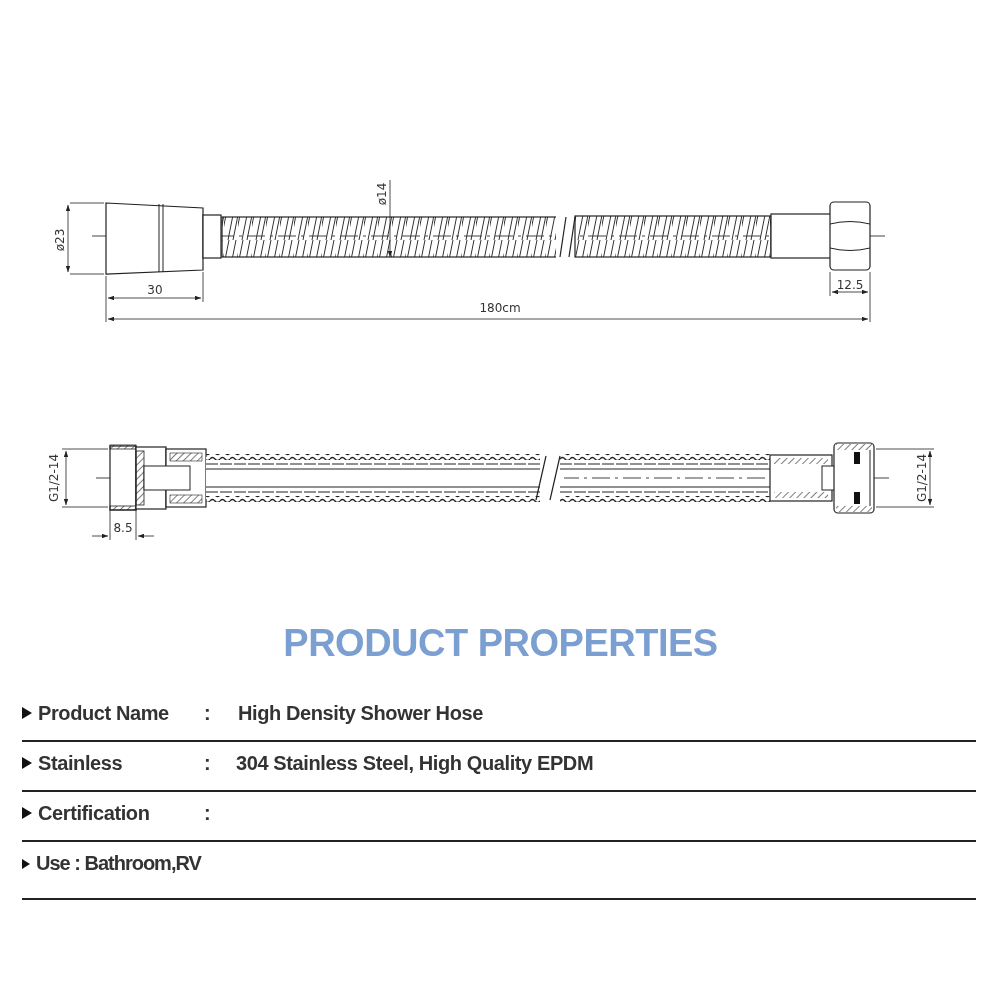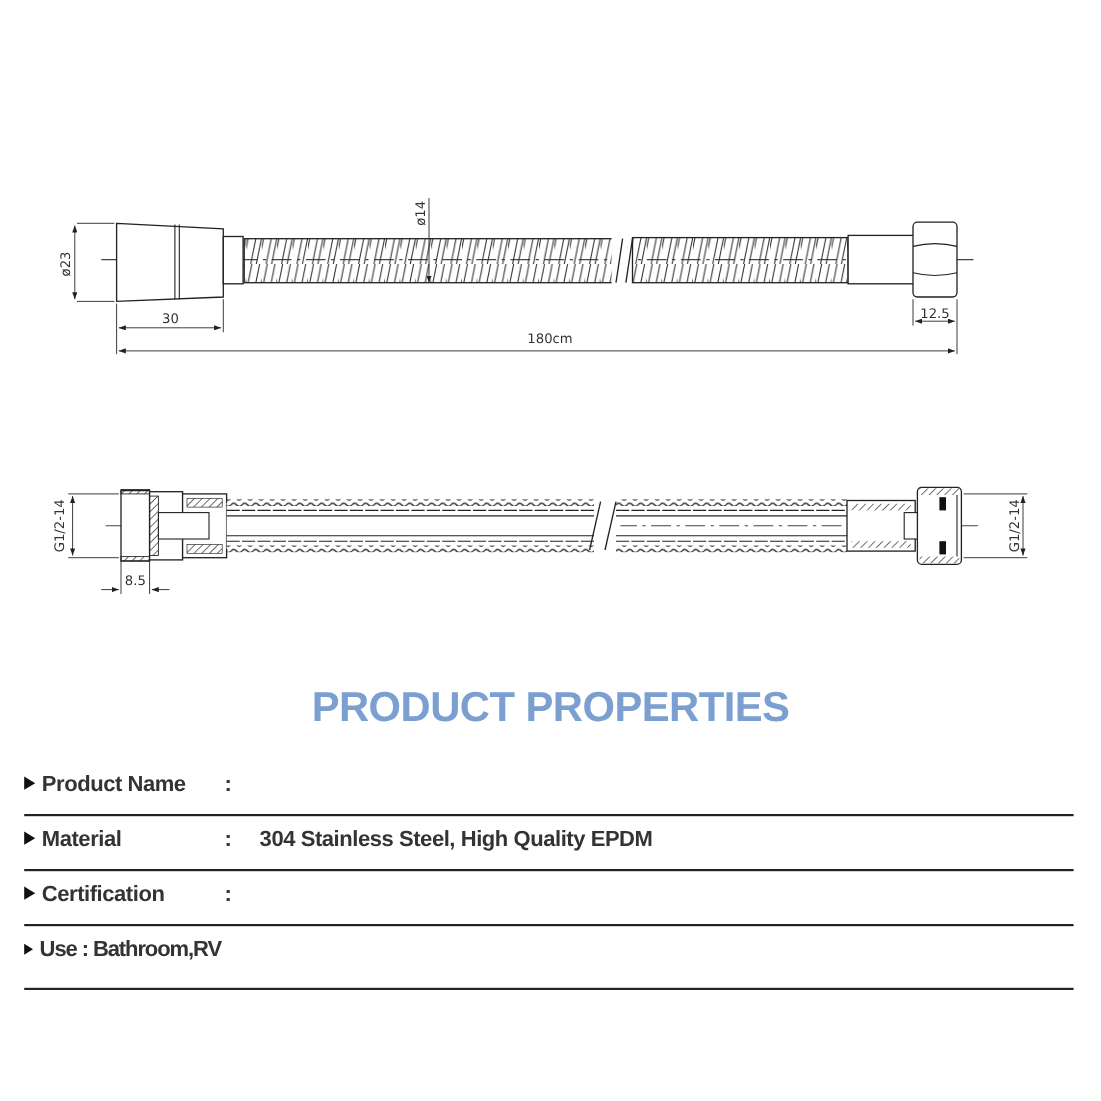"High Density Shower Hose" div.cell { html: none -> <div>High Density Shower Hose</div> }
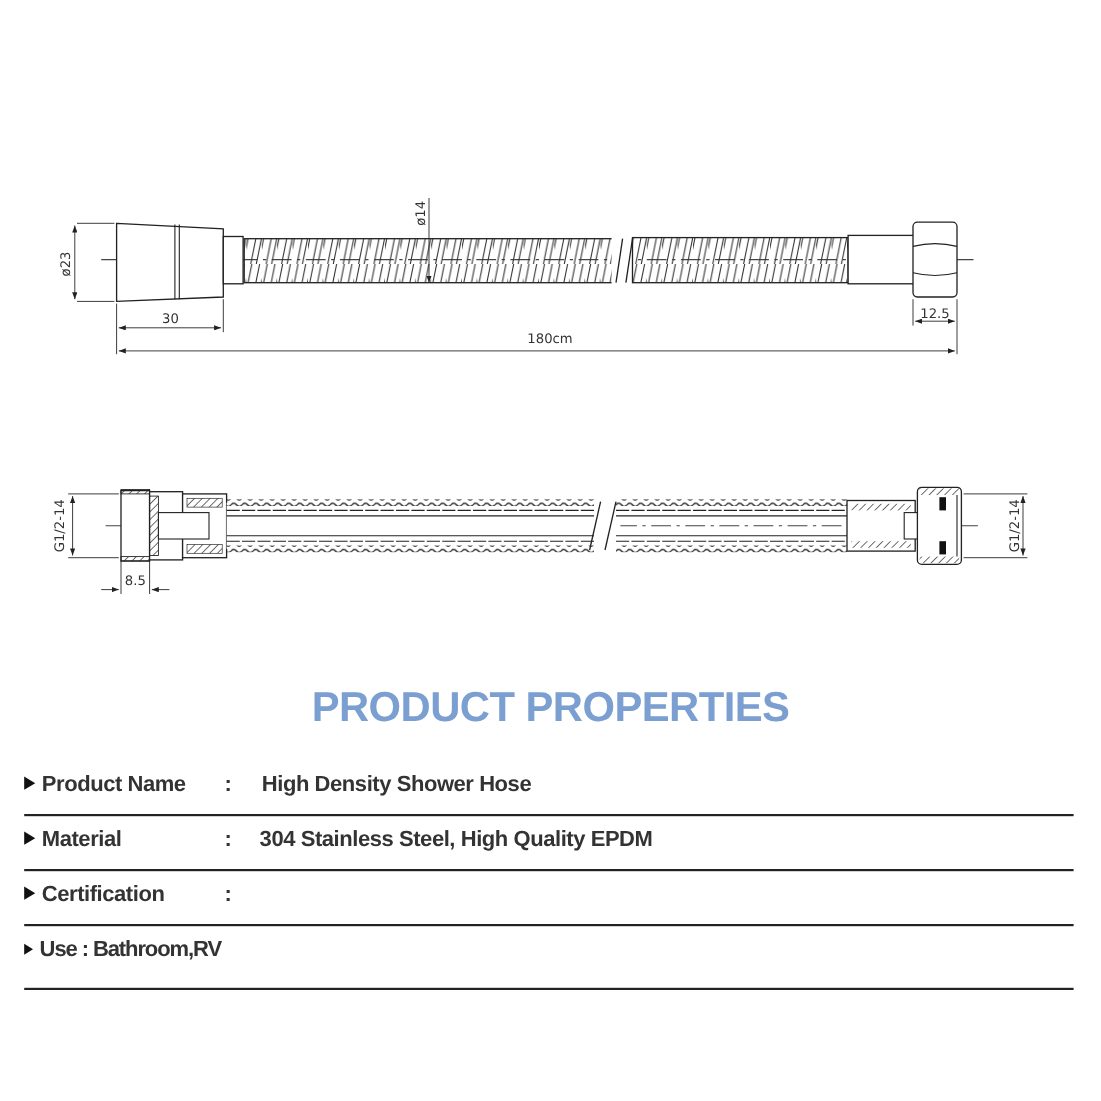"Material" span { text: Material -> Stainless }
